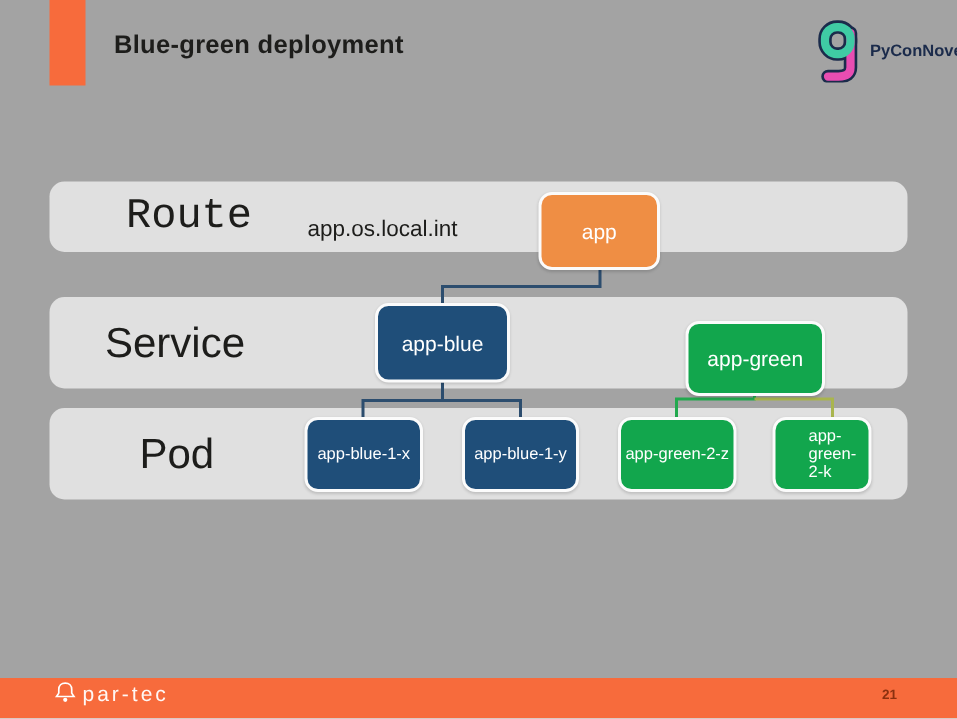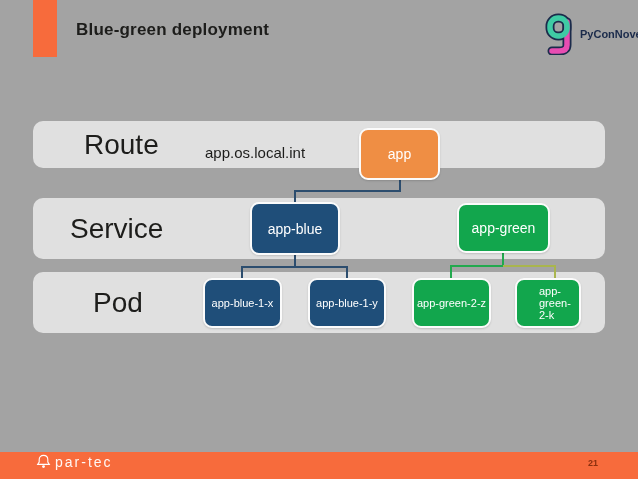"Route" .band-route { font-family: none -> Liberation Mono, monospace }
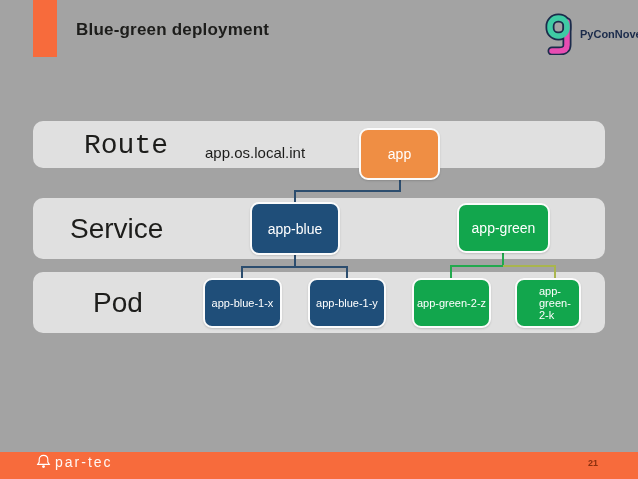"app-green" .node-app-green { top: 203px -> 214px }
